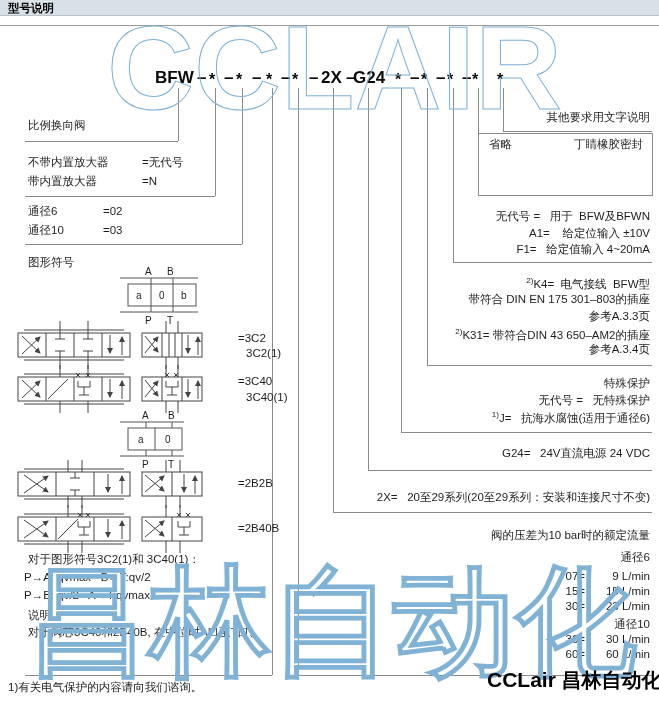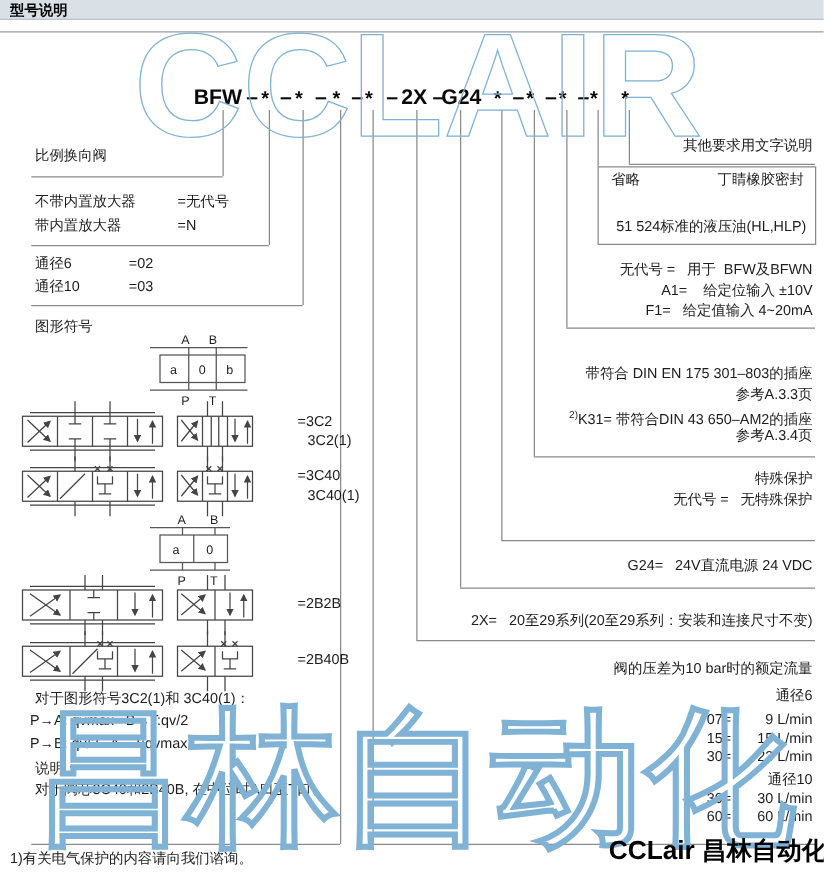"51 524标准的液压油(HL,HLP)" div.t { html: <div>51 524标准的液压油(HL,HLP)</div> -> none }
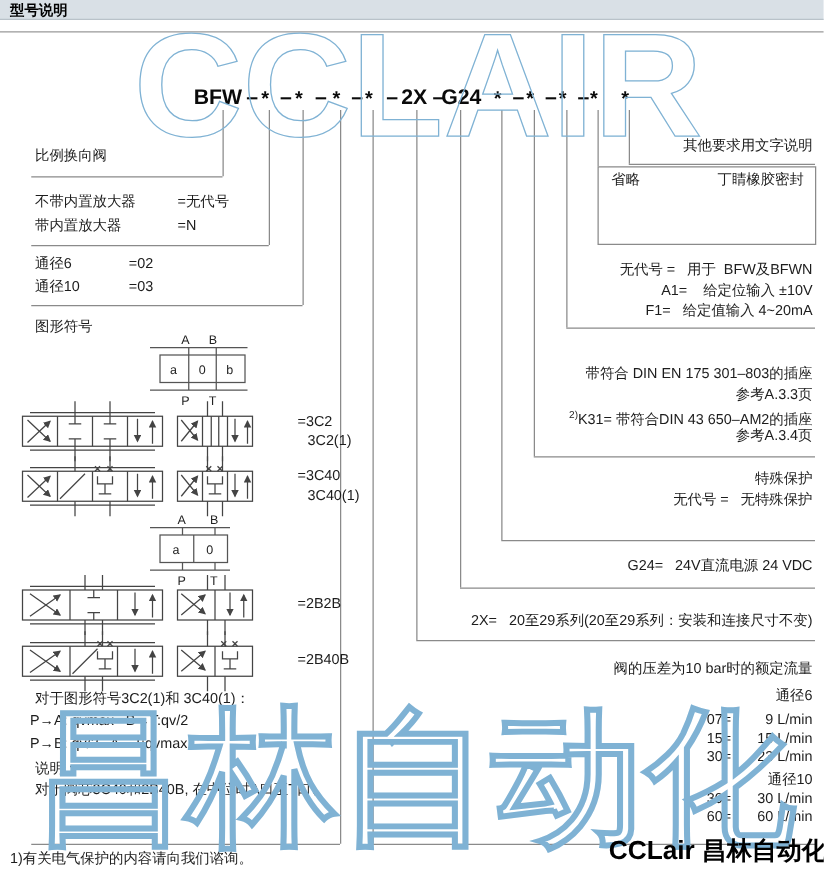"2)K4= 电气接线 BFW型" div.t { html: none -> <div><sup>2)</sup><span>K4= 电气接线 BFW型</span></div> }
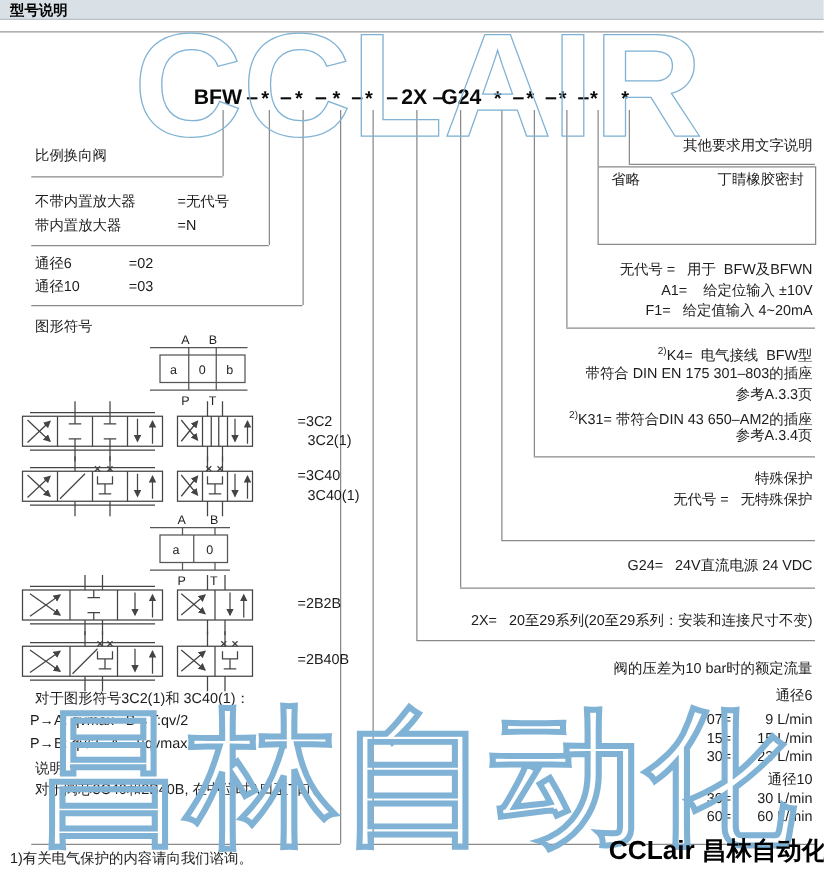"1)J= 抗海水腐蚀(适用于通径6)" div.t { html: none -> <div><sup>1)</sup><span>J= 抗海水腐蚀(适用于通径6)</span></div> }
